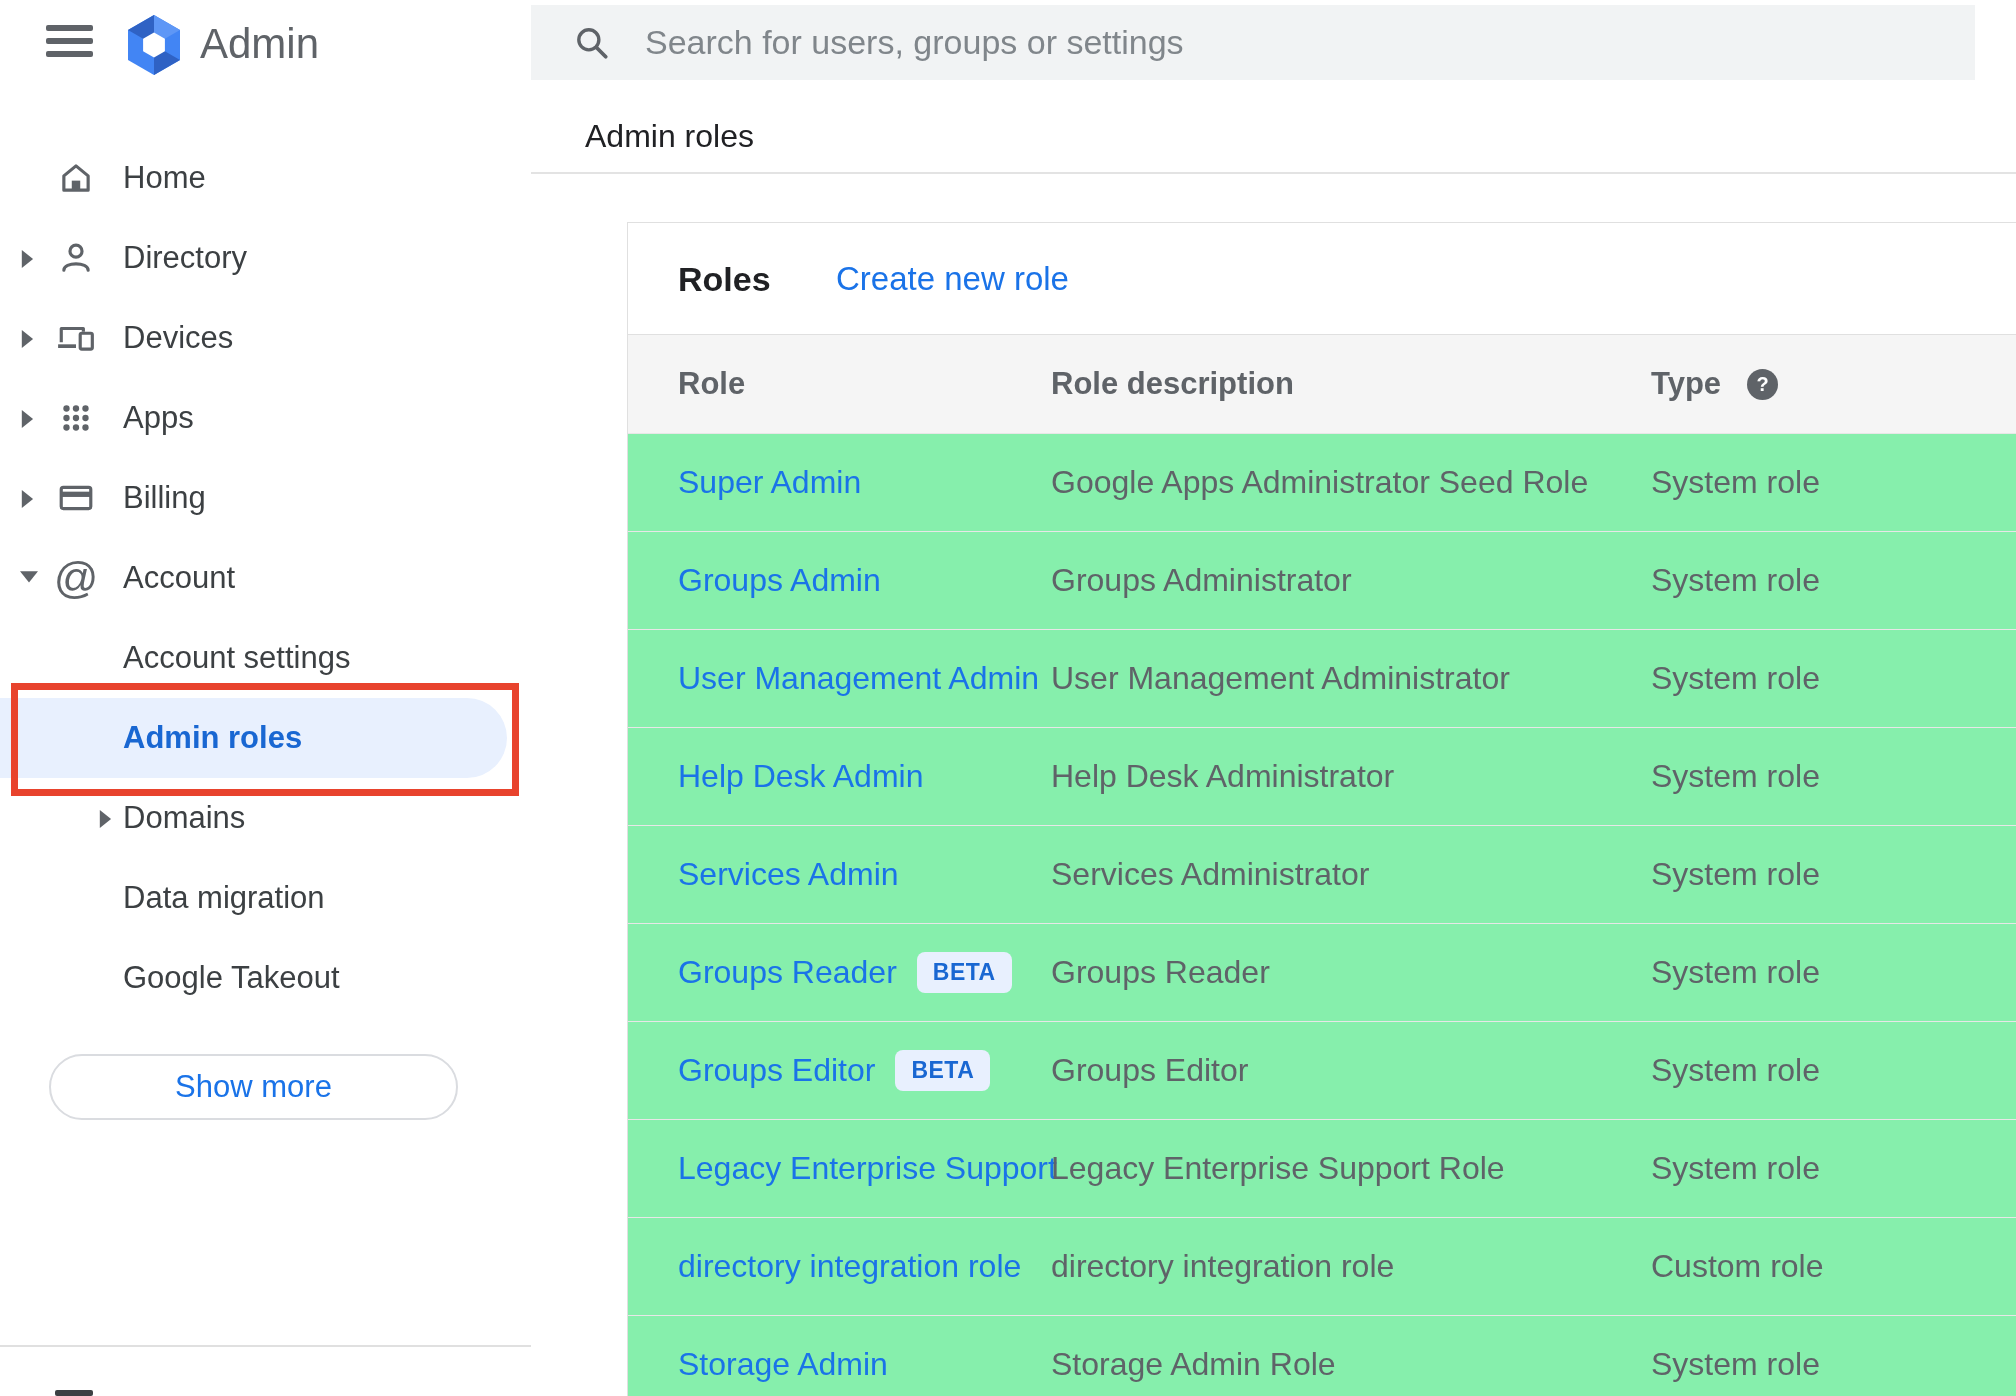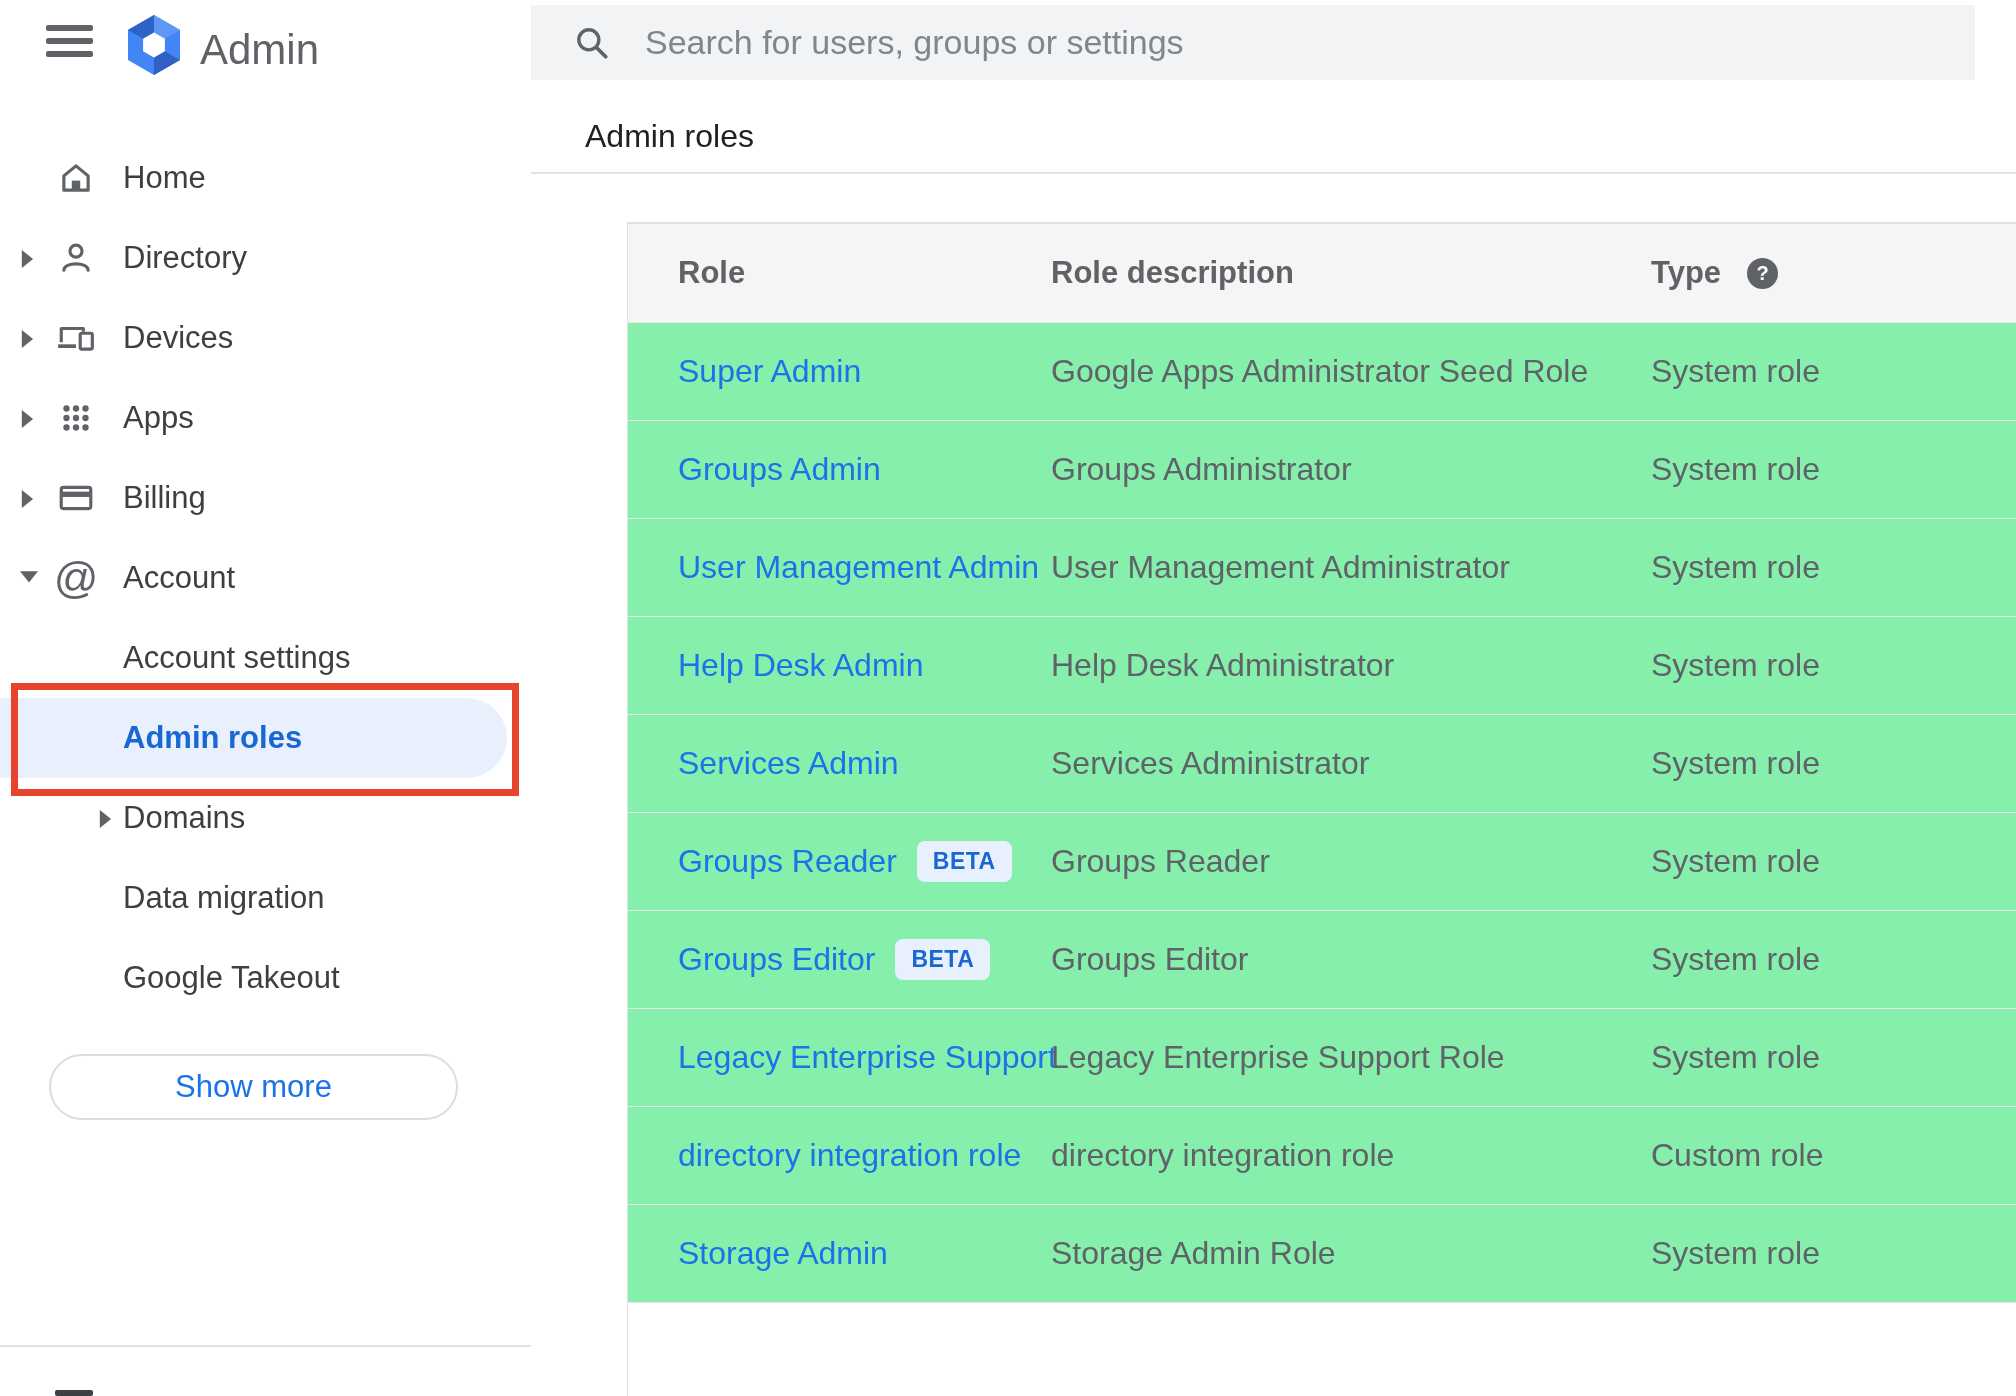"Admin" .logo-text { top: 6px -> 0 }
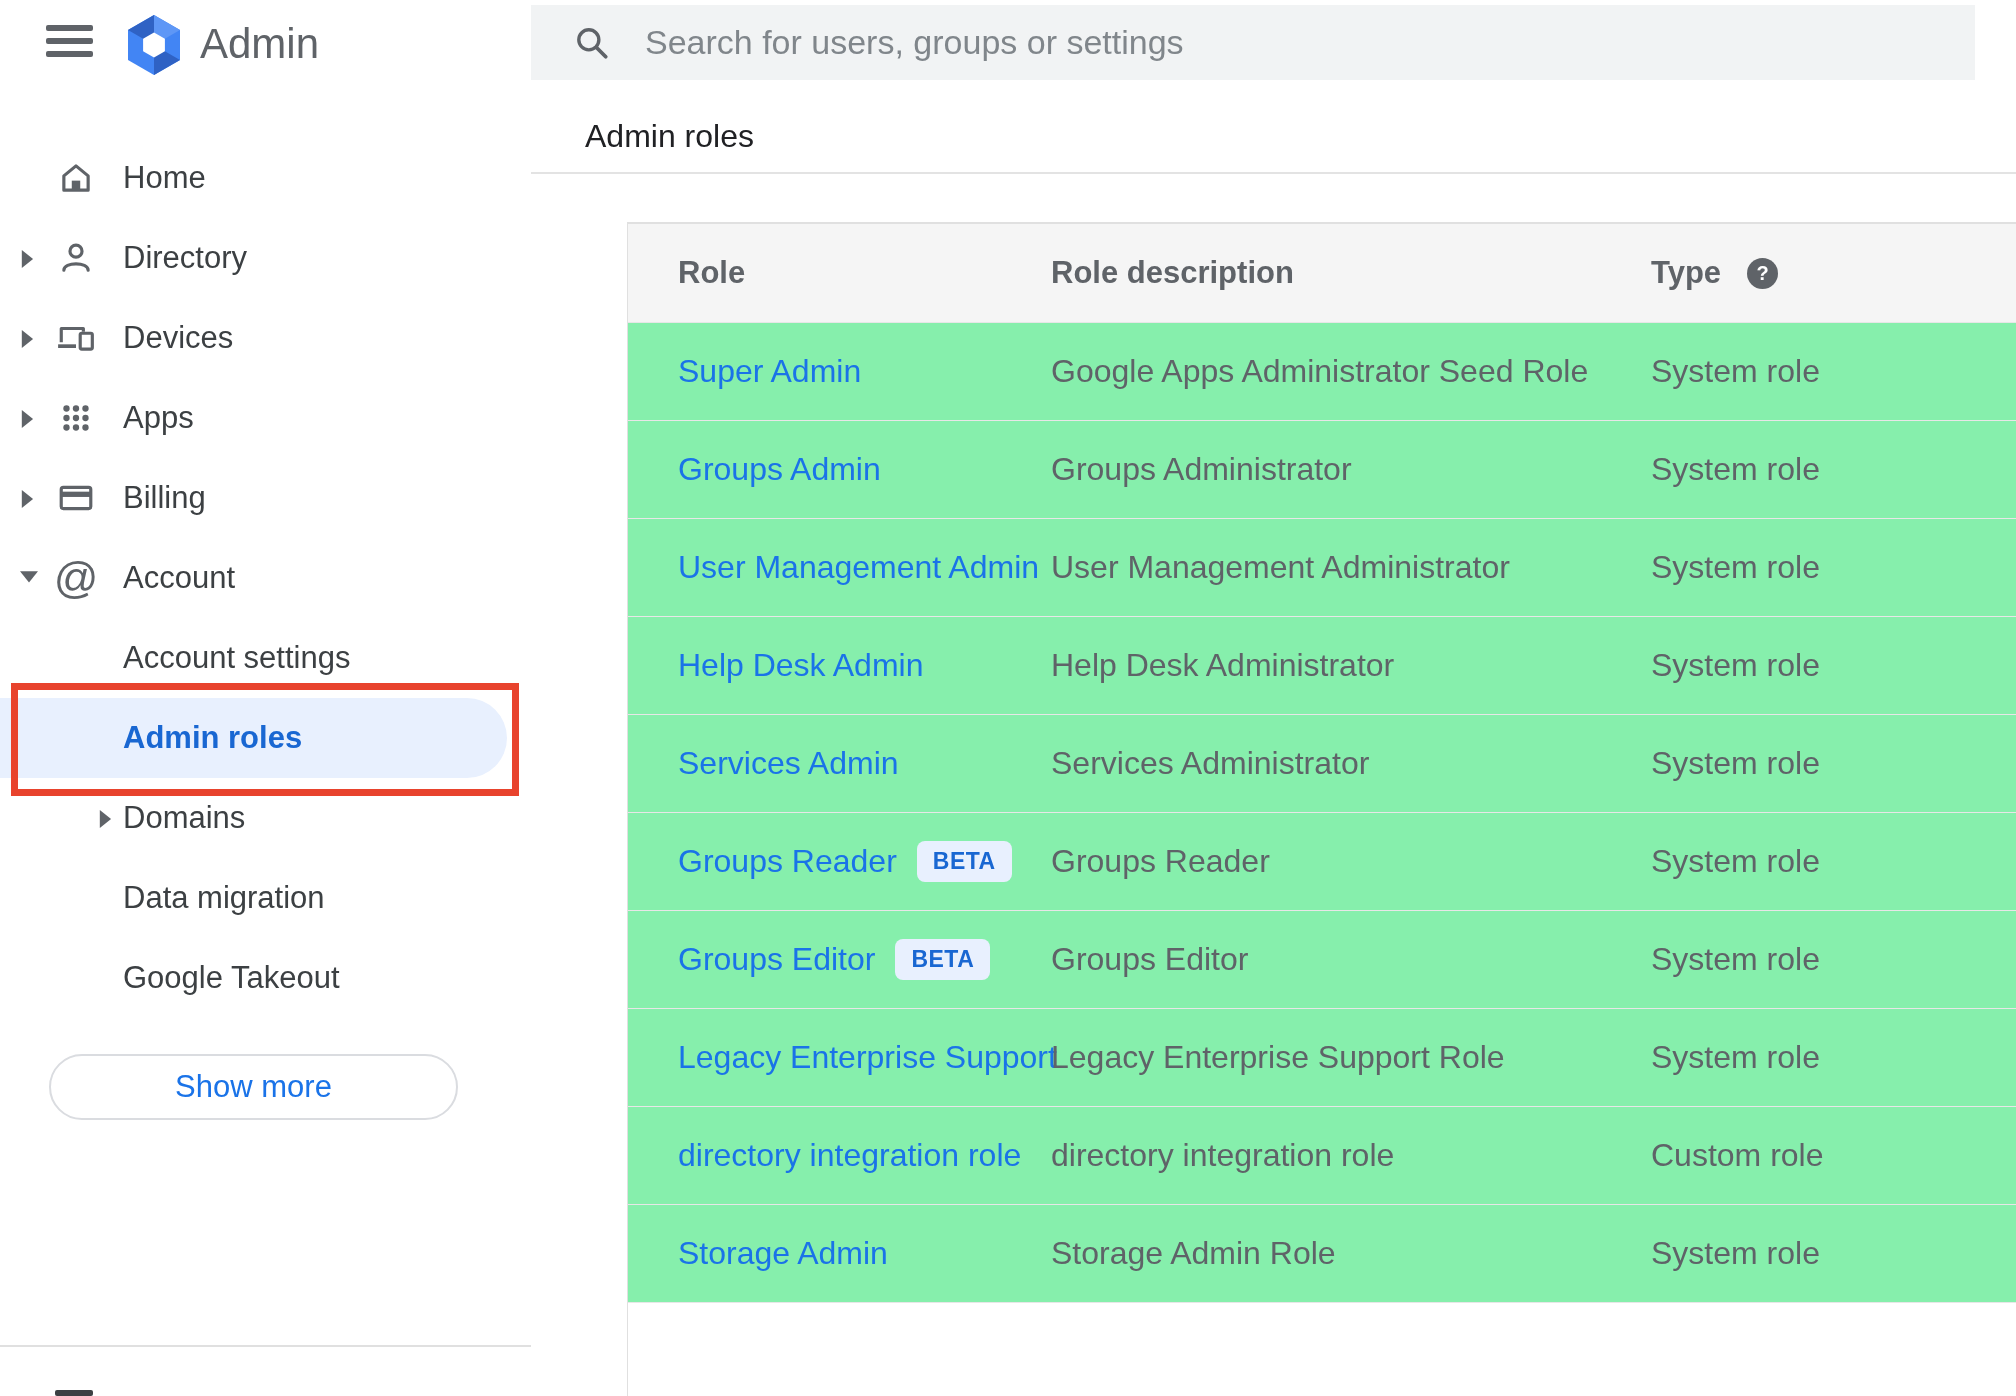"Roles" div.card-head { html: none -> <div> <div>Roles</div> <a>Create new role</a> </div> }
